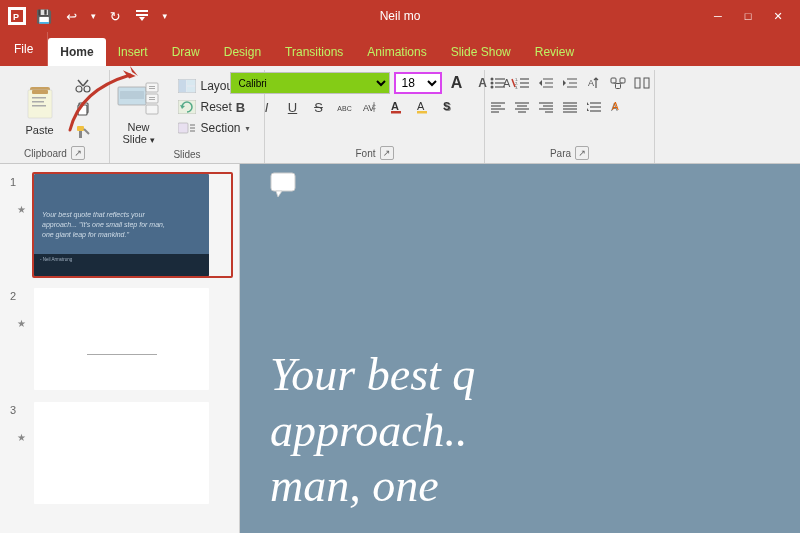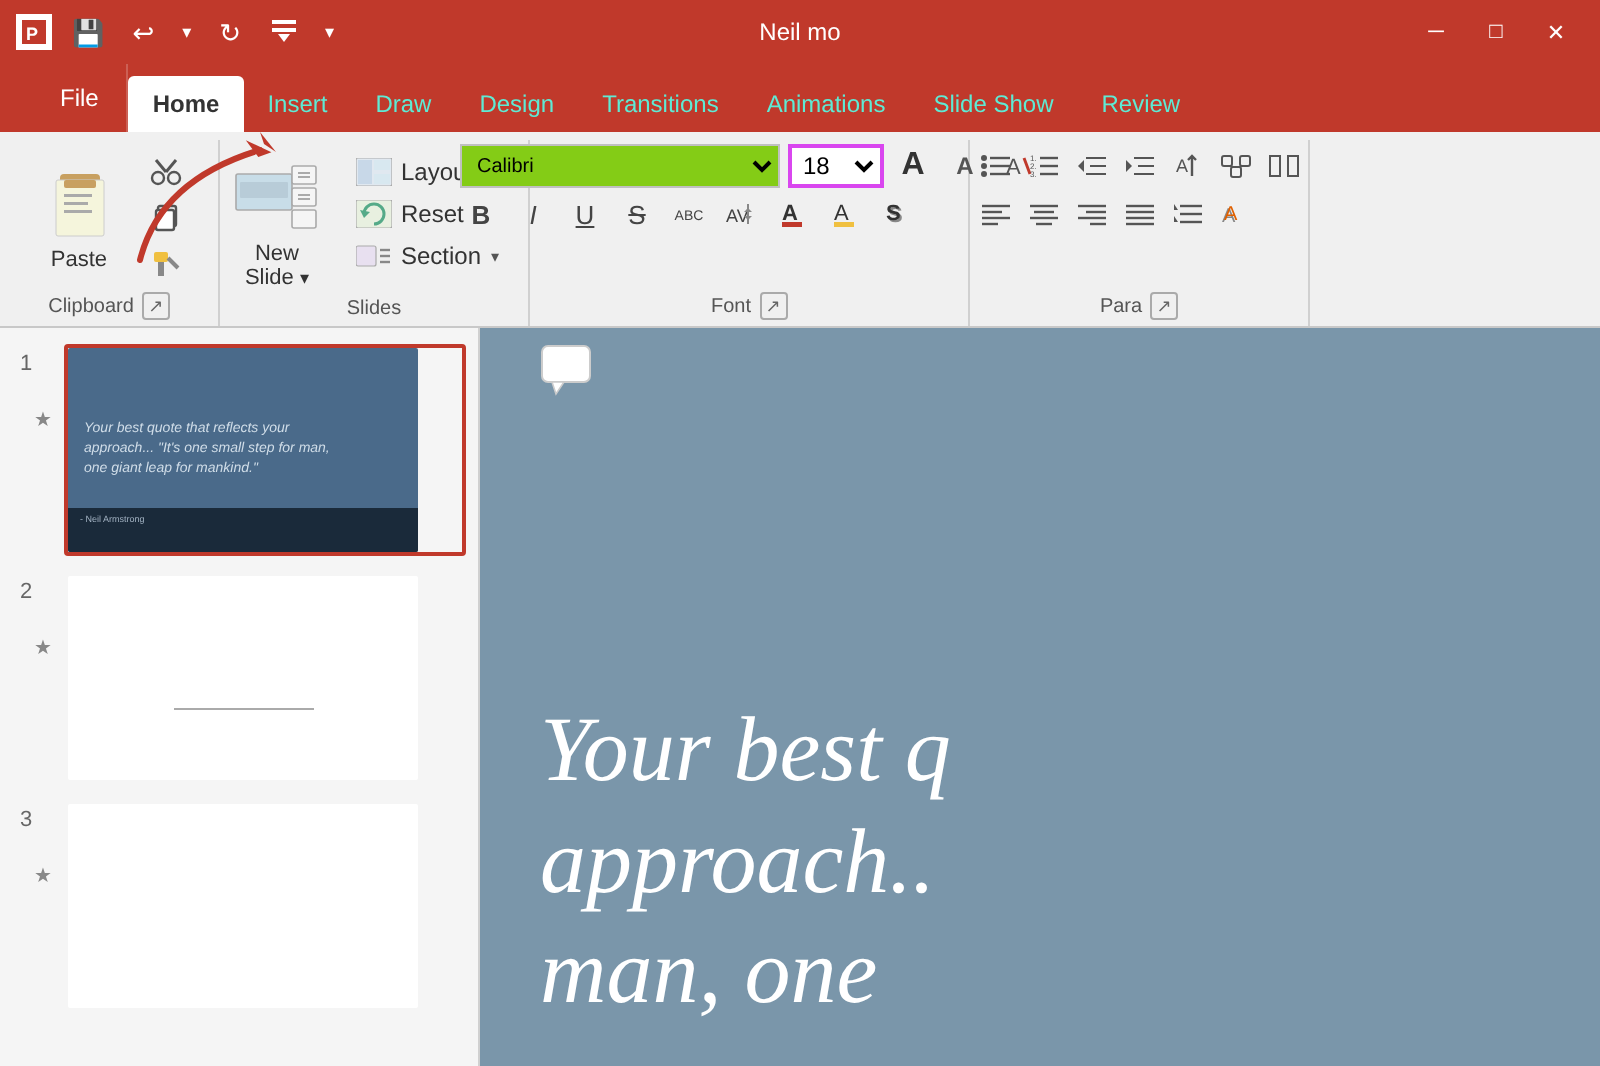"File" .ribbon-tabs { padding-left: 16px -> 0 }
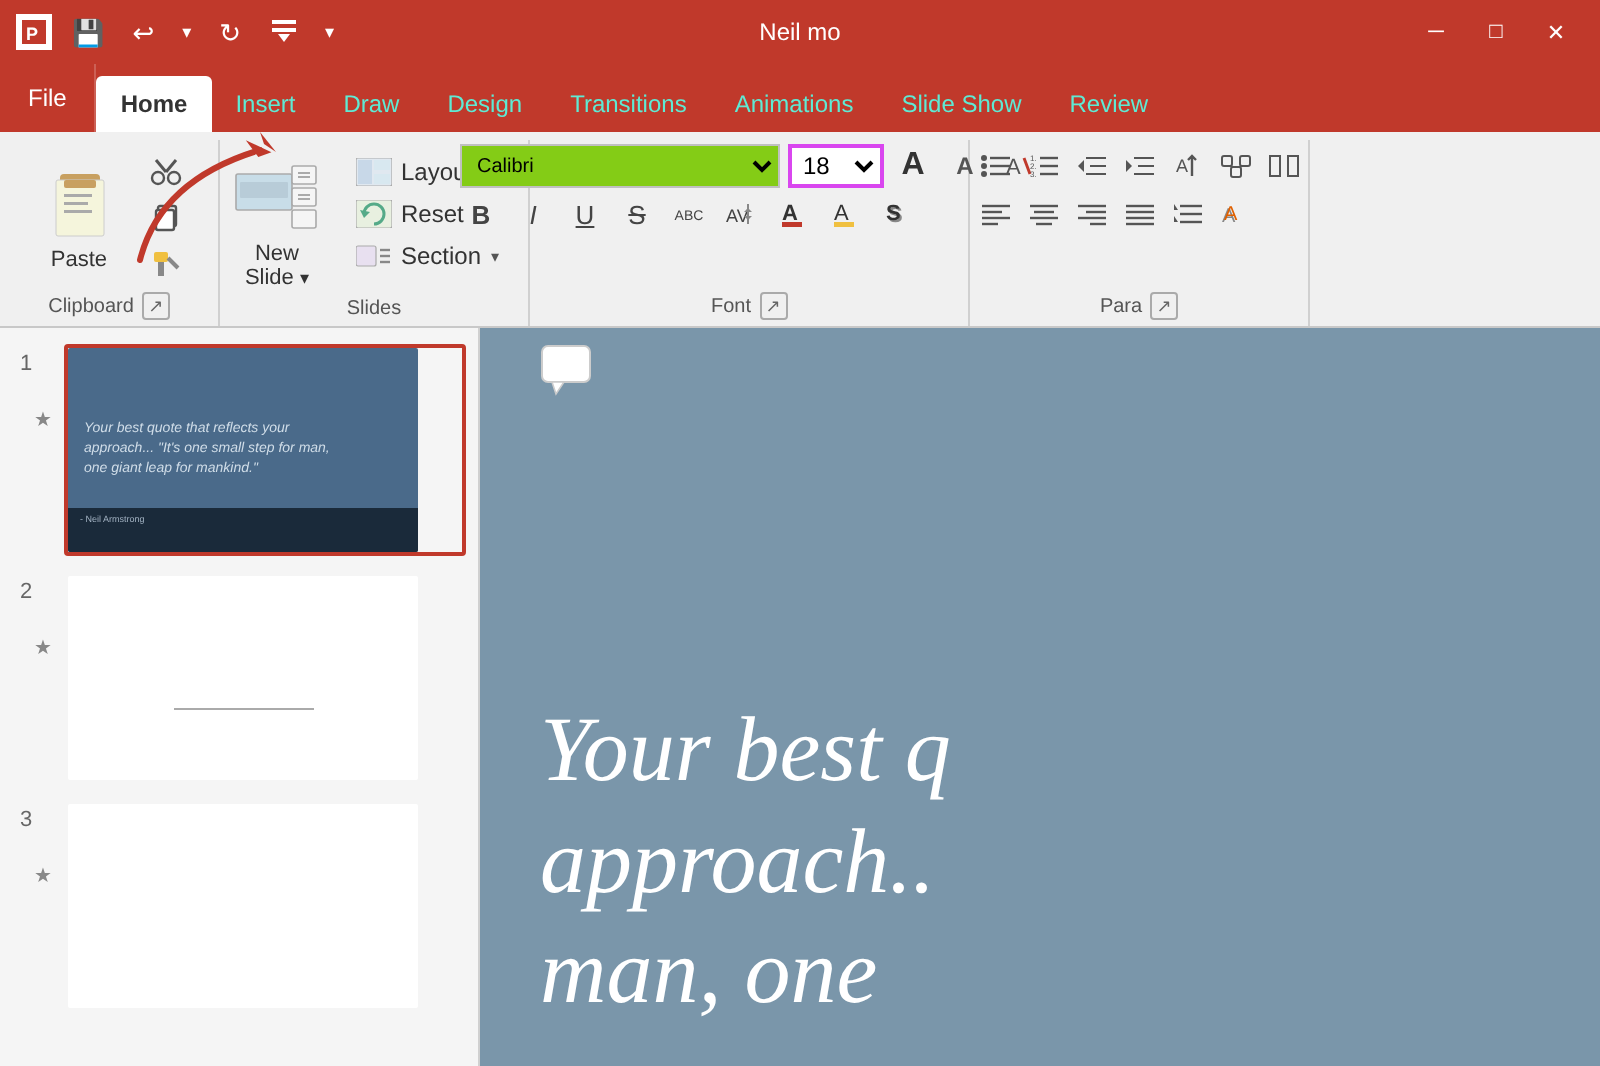"Insert" .tab-item { color: #5eead4 -> #bef264 }
